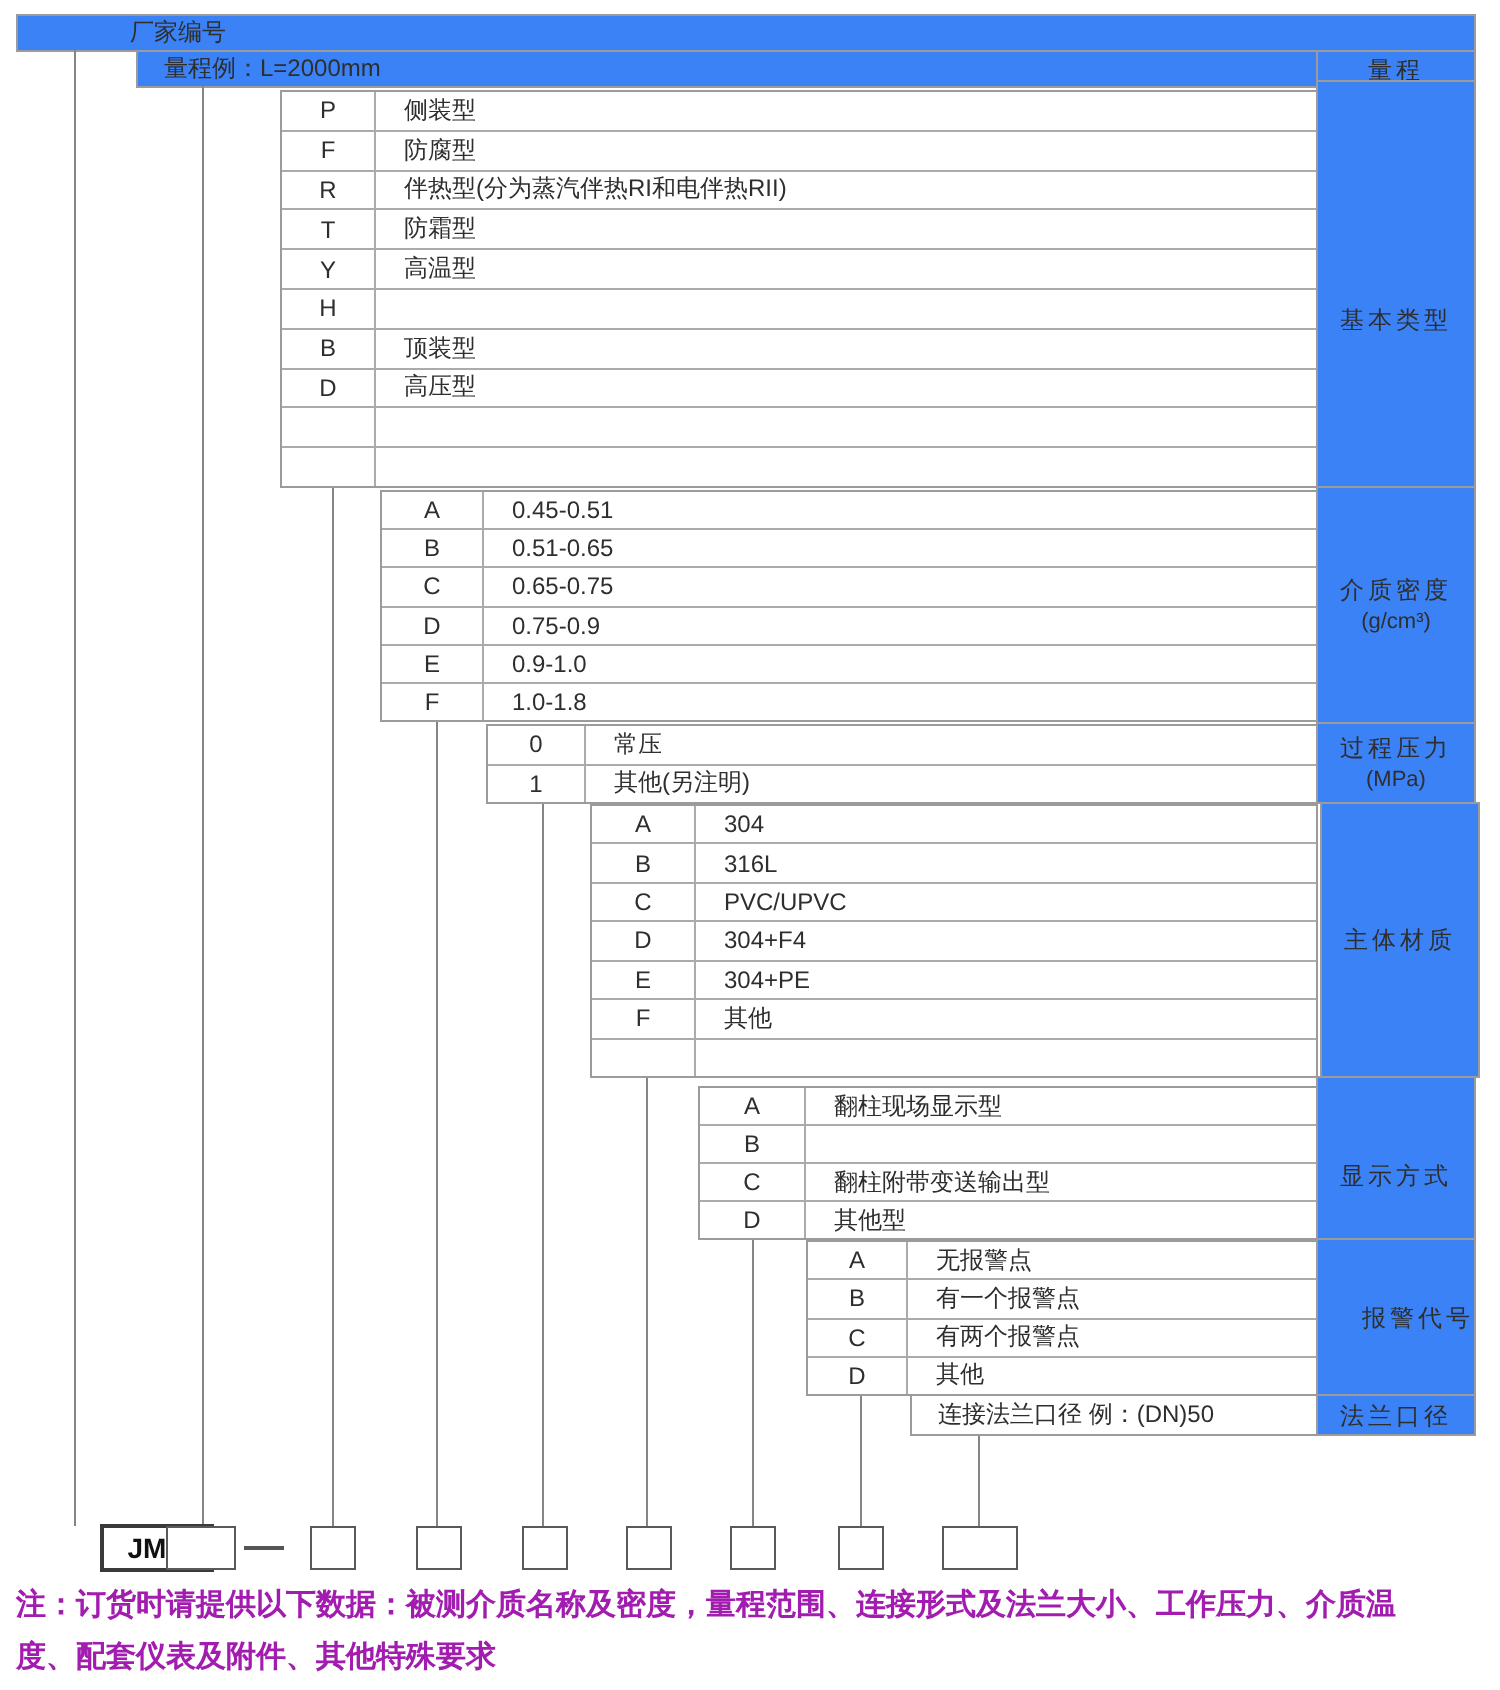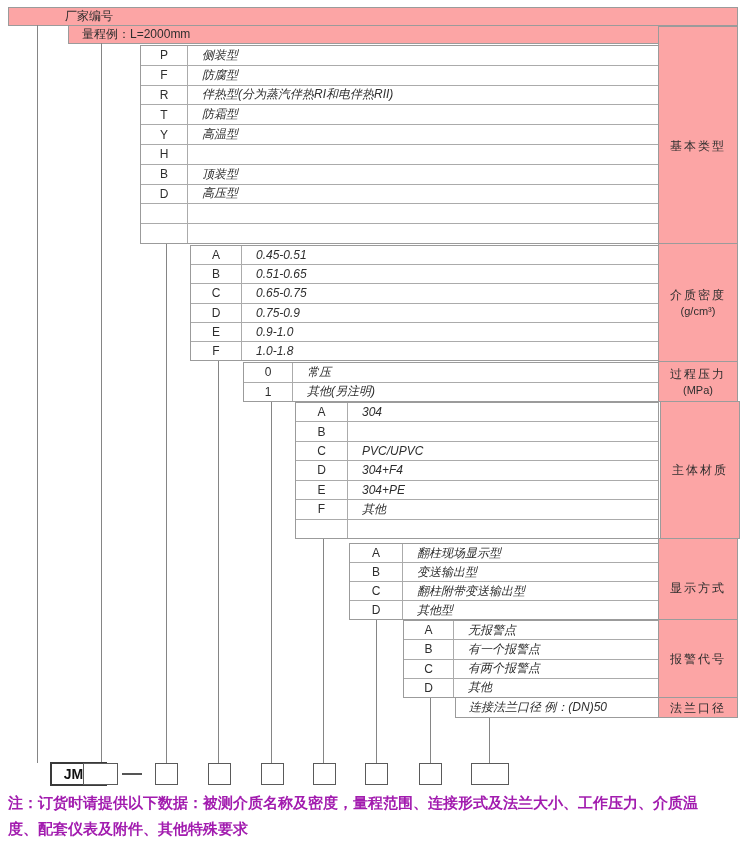"厂家编号" .cell { background: #fca5a5 -> #3b82f6 }
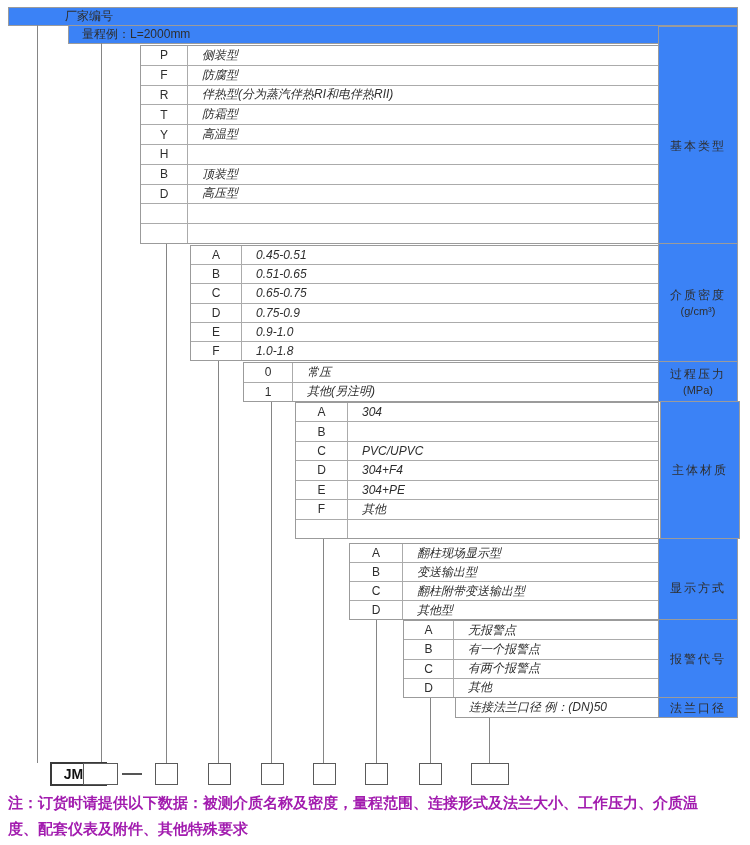"侧装型" .sec .desc { font-style: italic -> none }
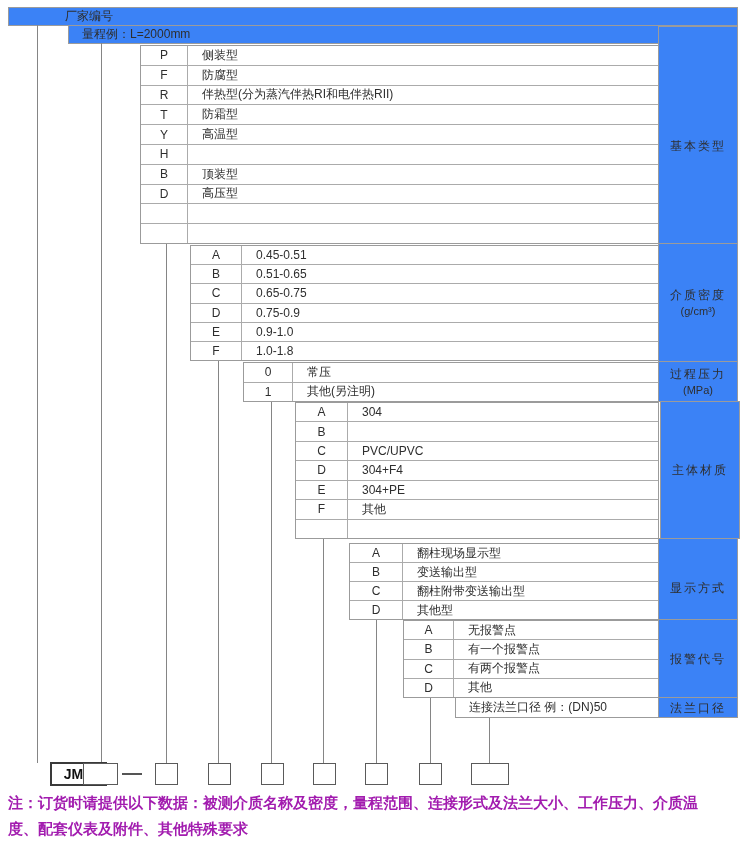"基本类型" div.cell { top: 26px -> 40px }
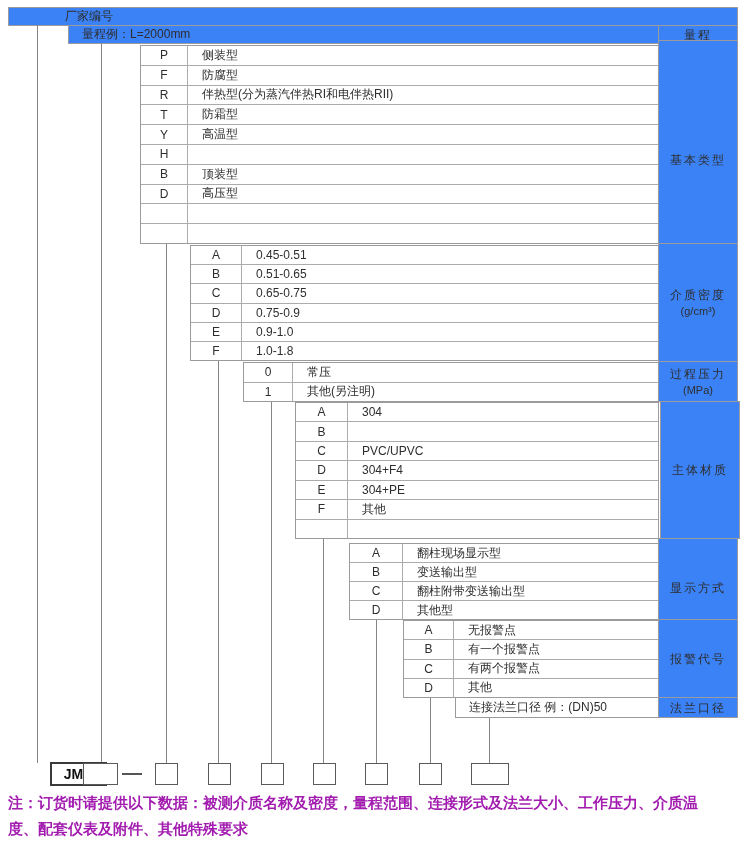"316L" div.desc { html: none -> <div>316L</div> }
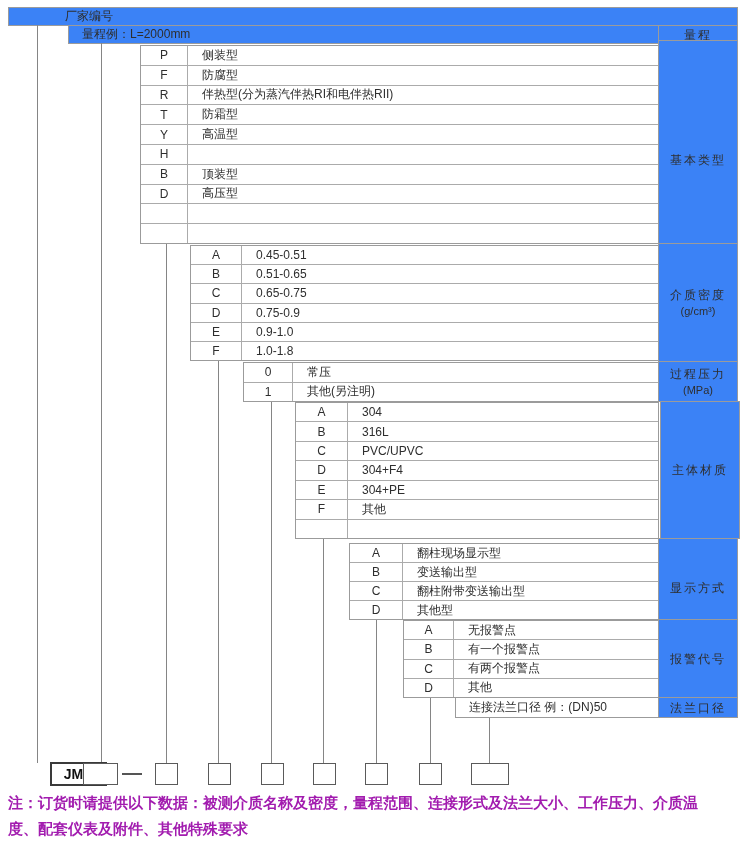"变送输出型" div.desc { html: <div>变送输出型</div> -> none }
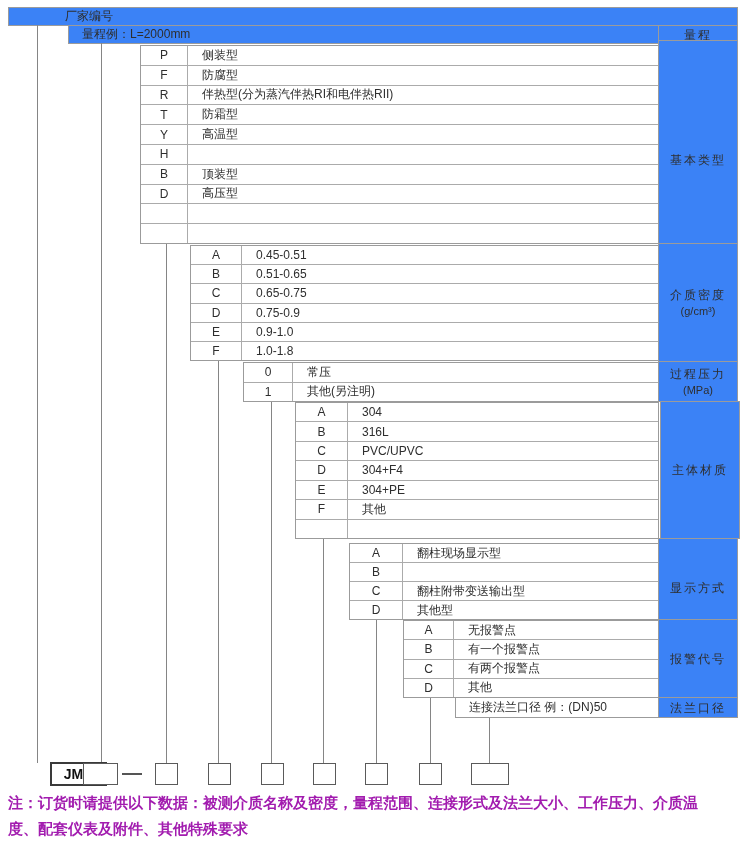"报警代号" div.cell { align-items: none -> flex-end }
